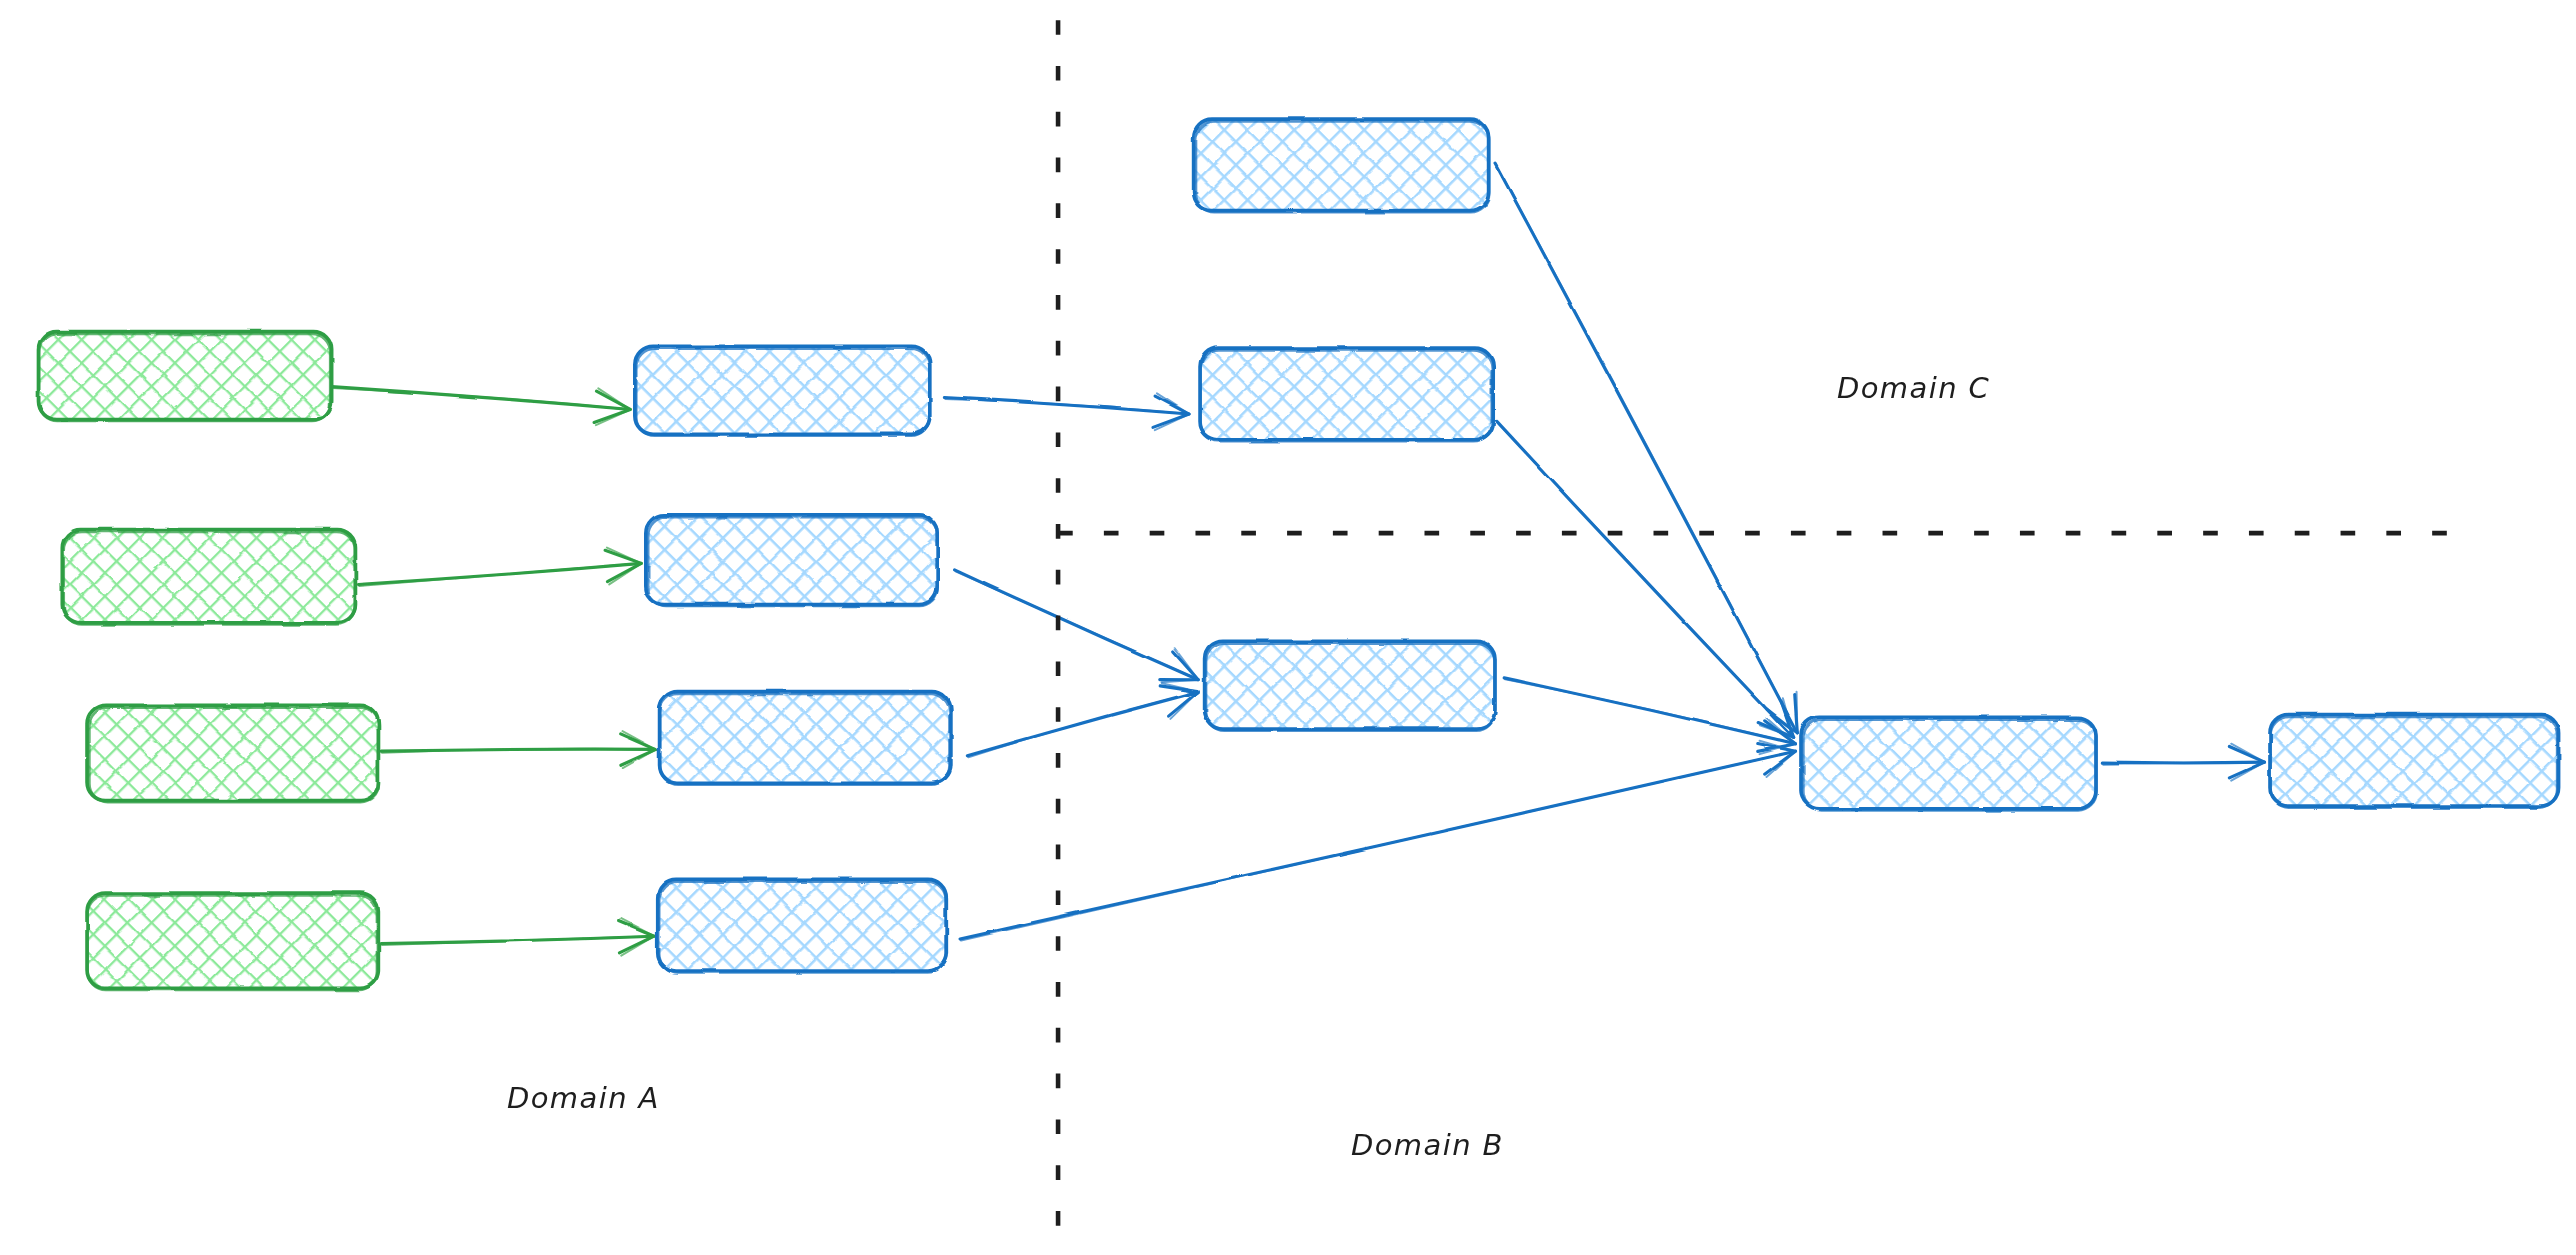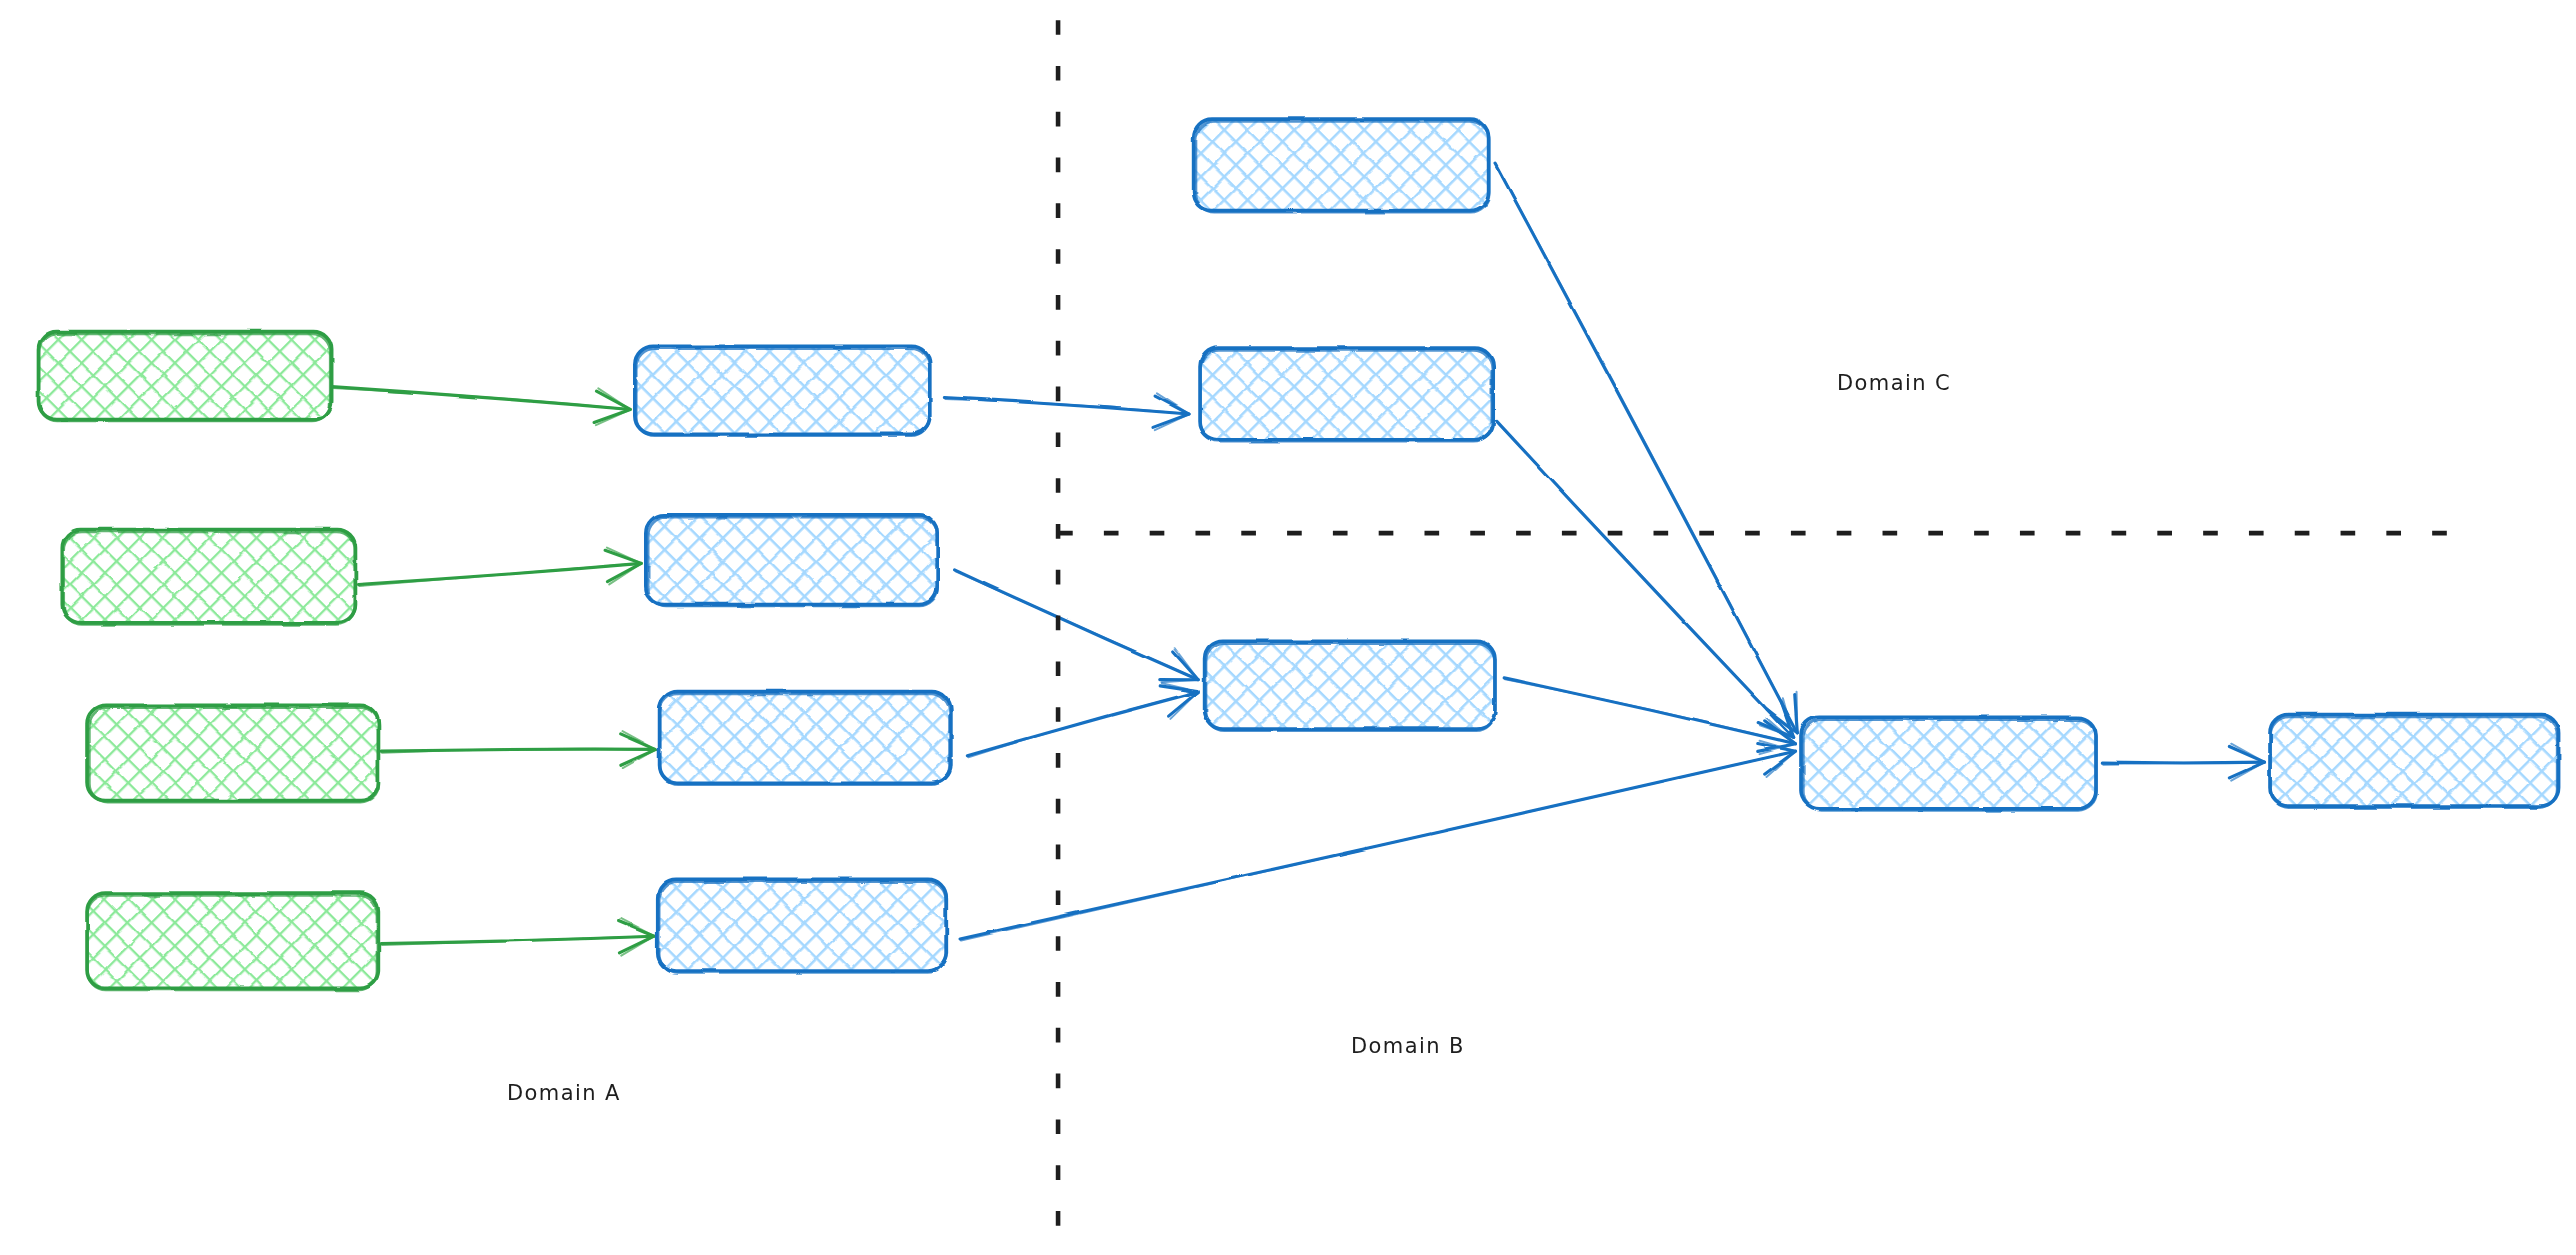"Domain C" .domain-label { font-size: 21px -> 29px; font-style: none -> italic }
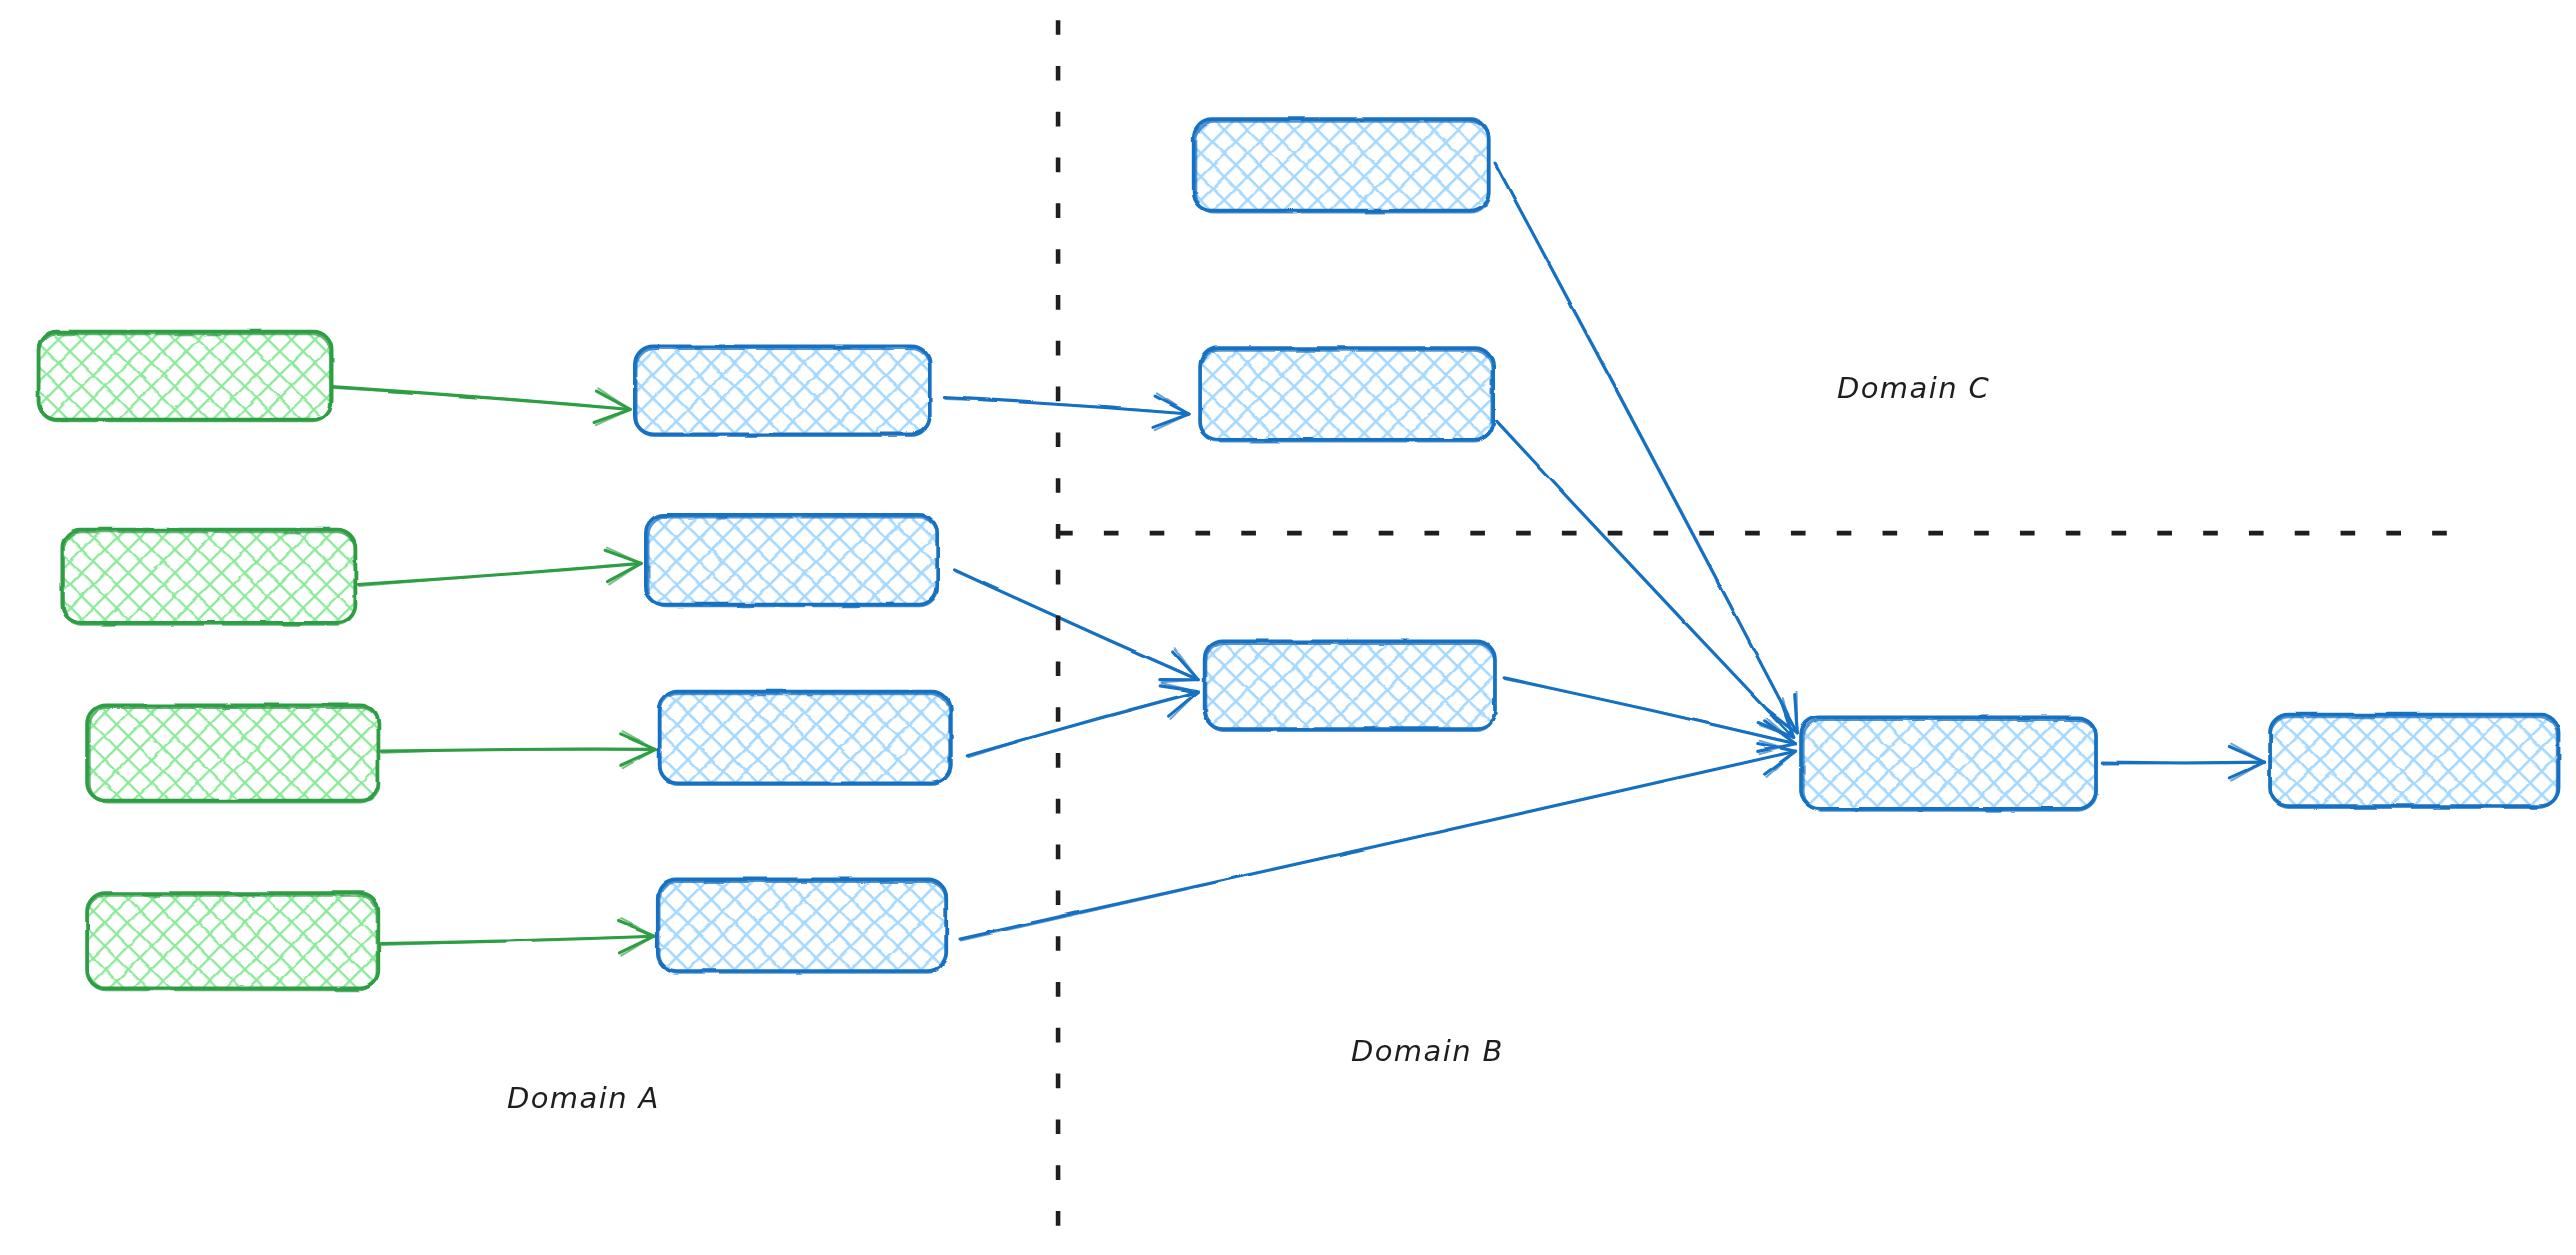"Domain B" div.domain-label { top: 1034px -> 1128px }
